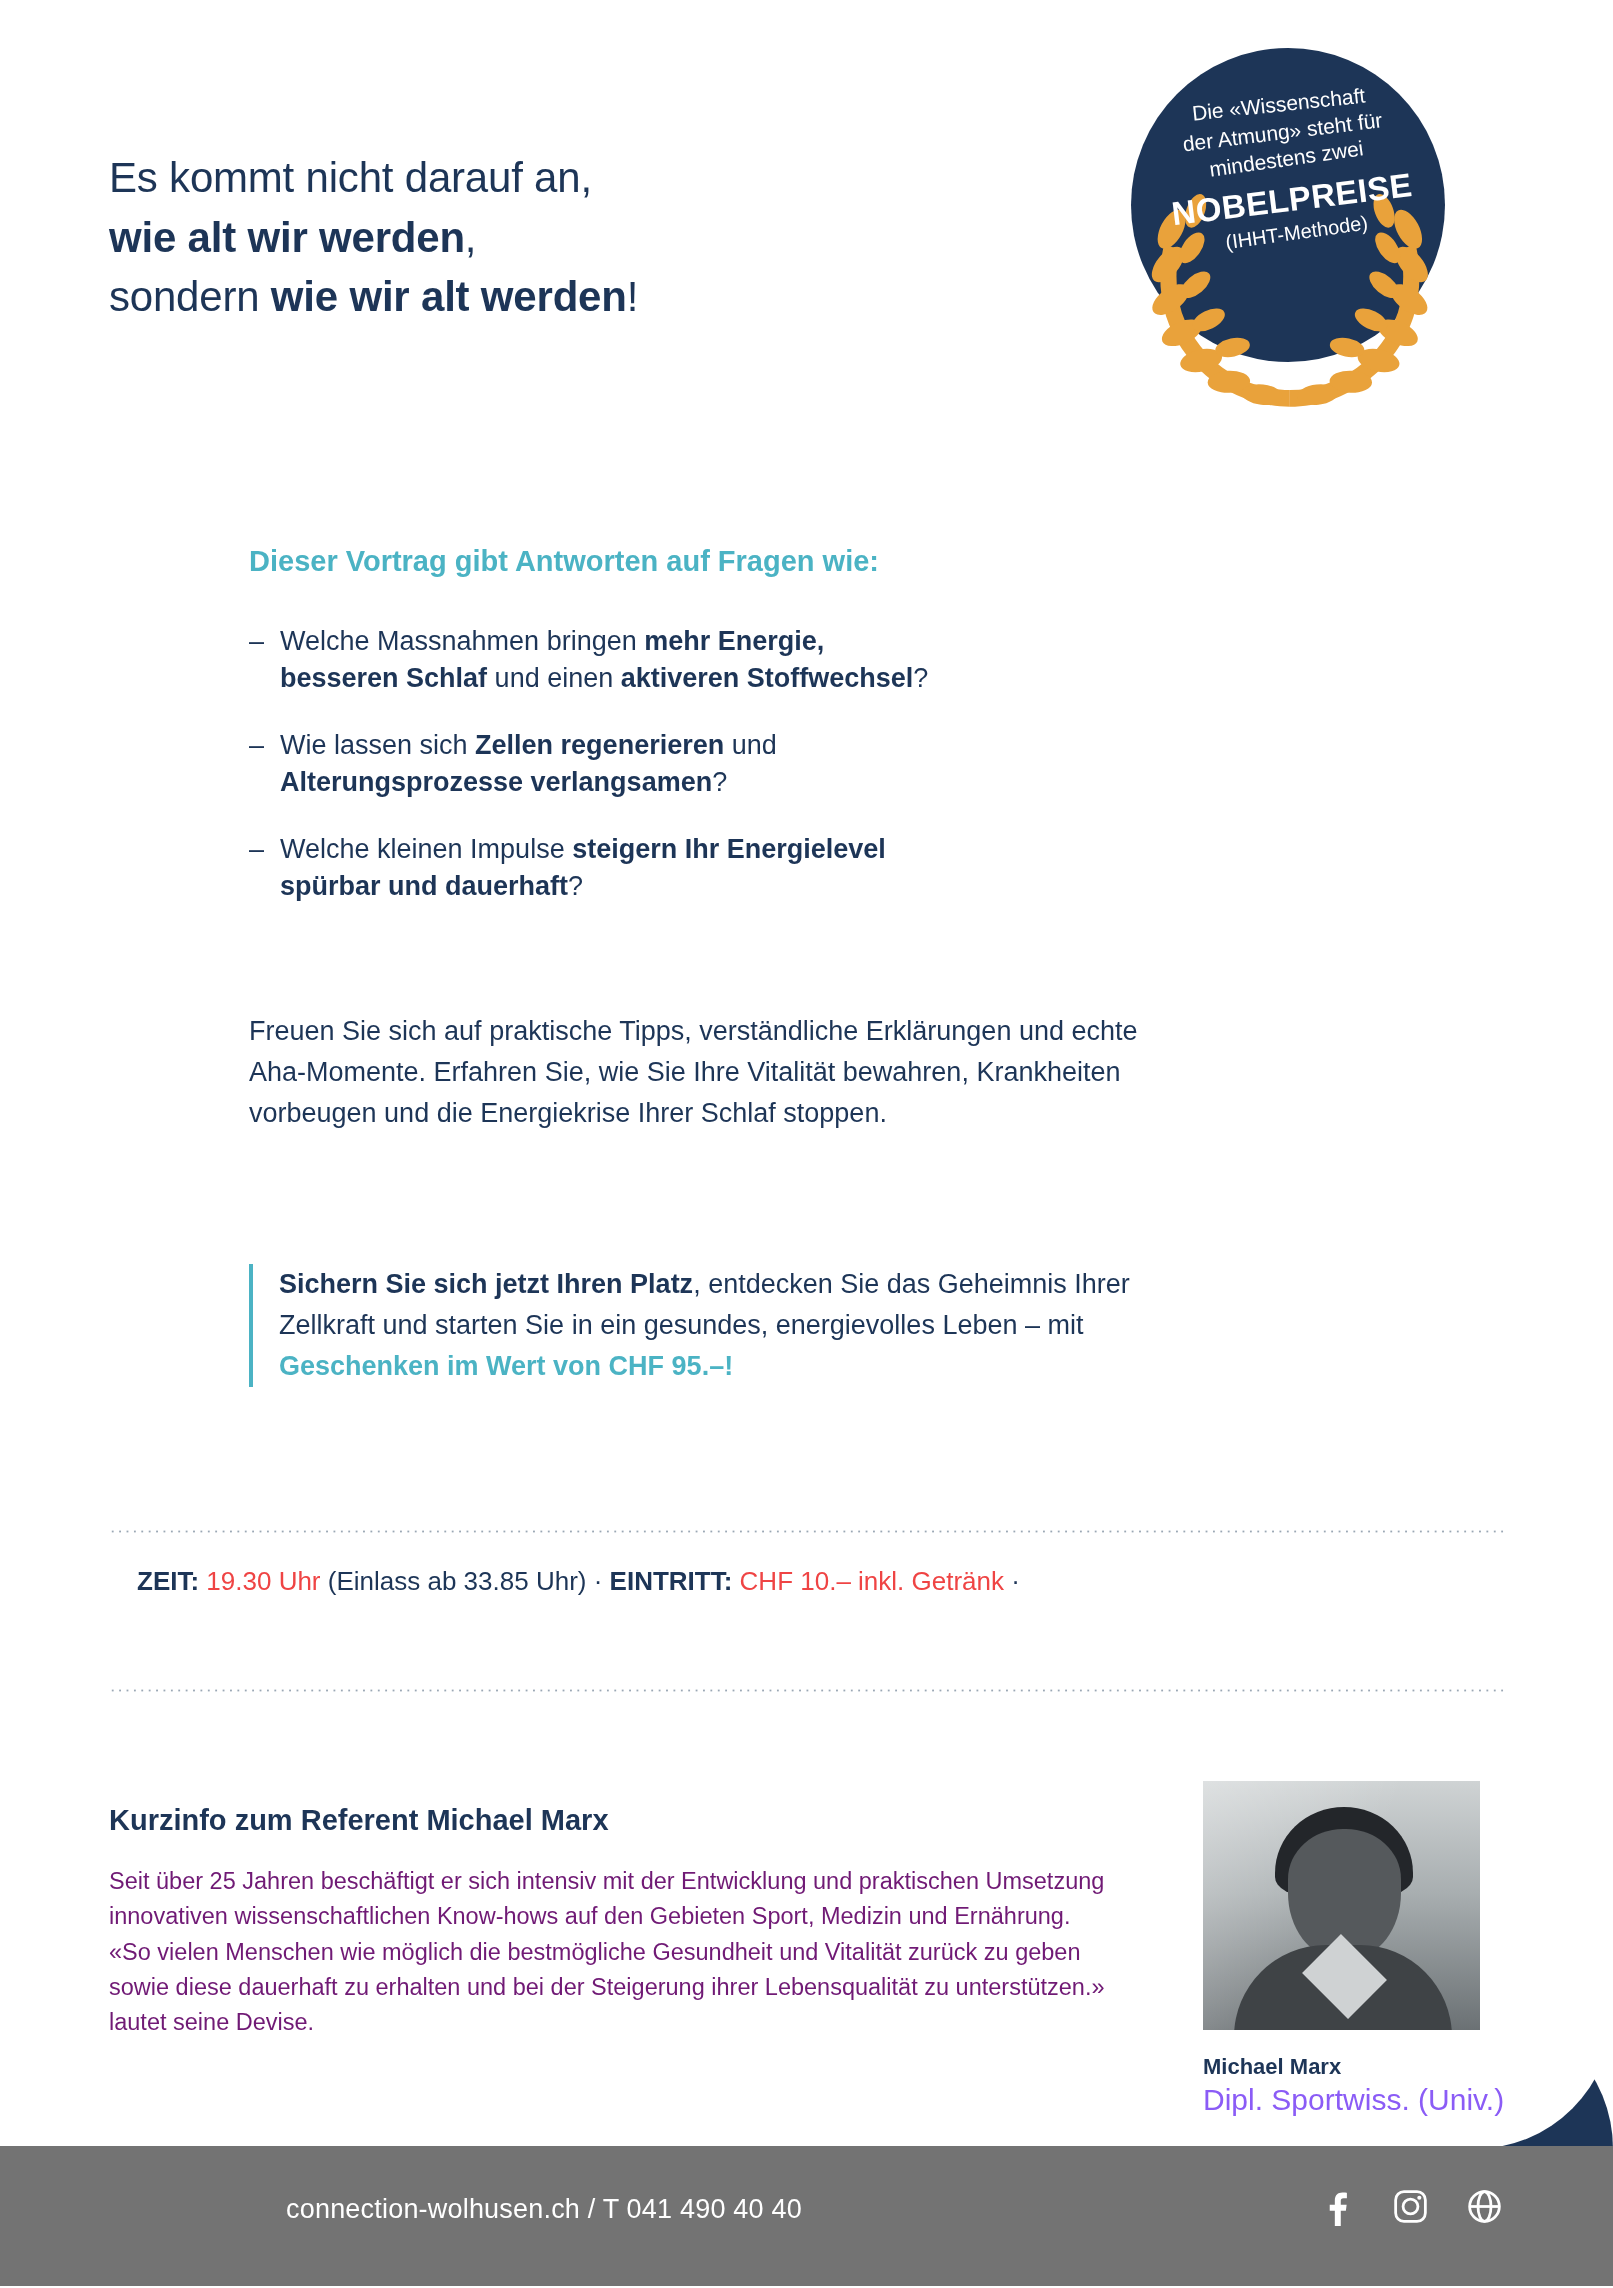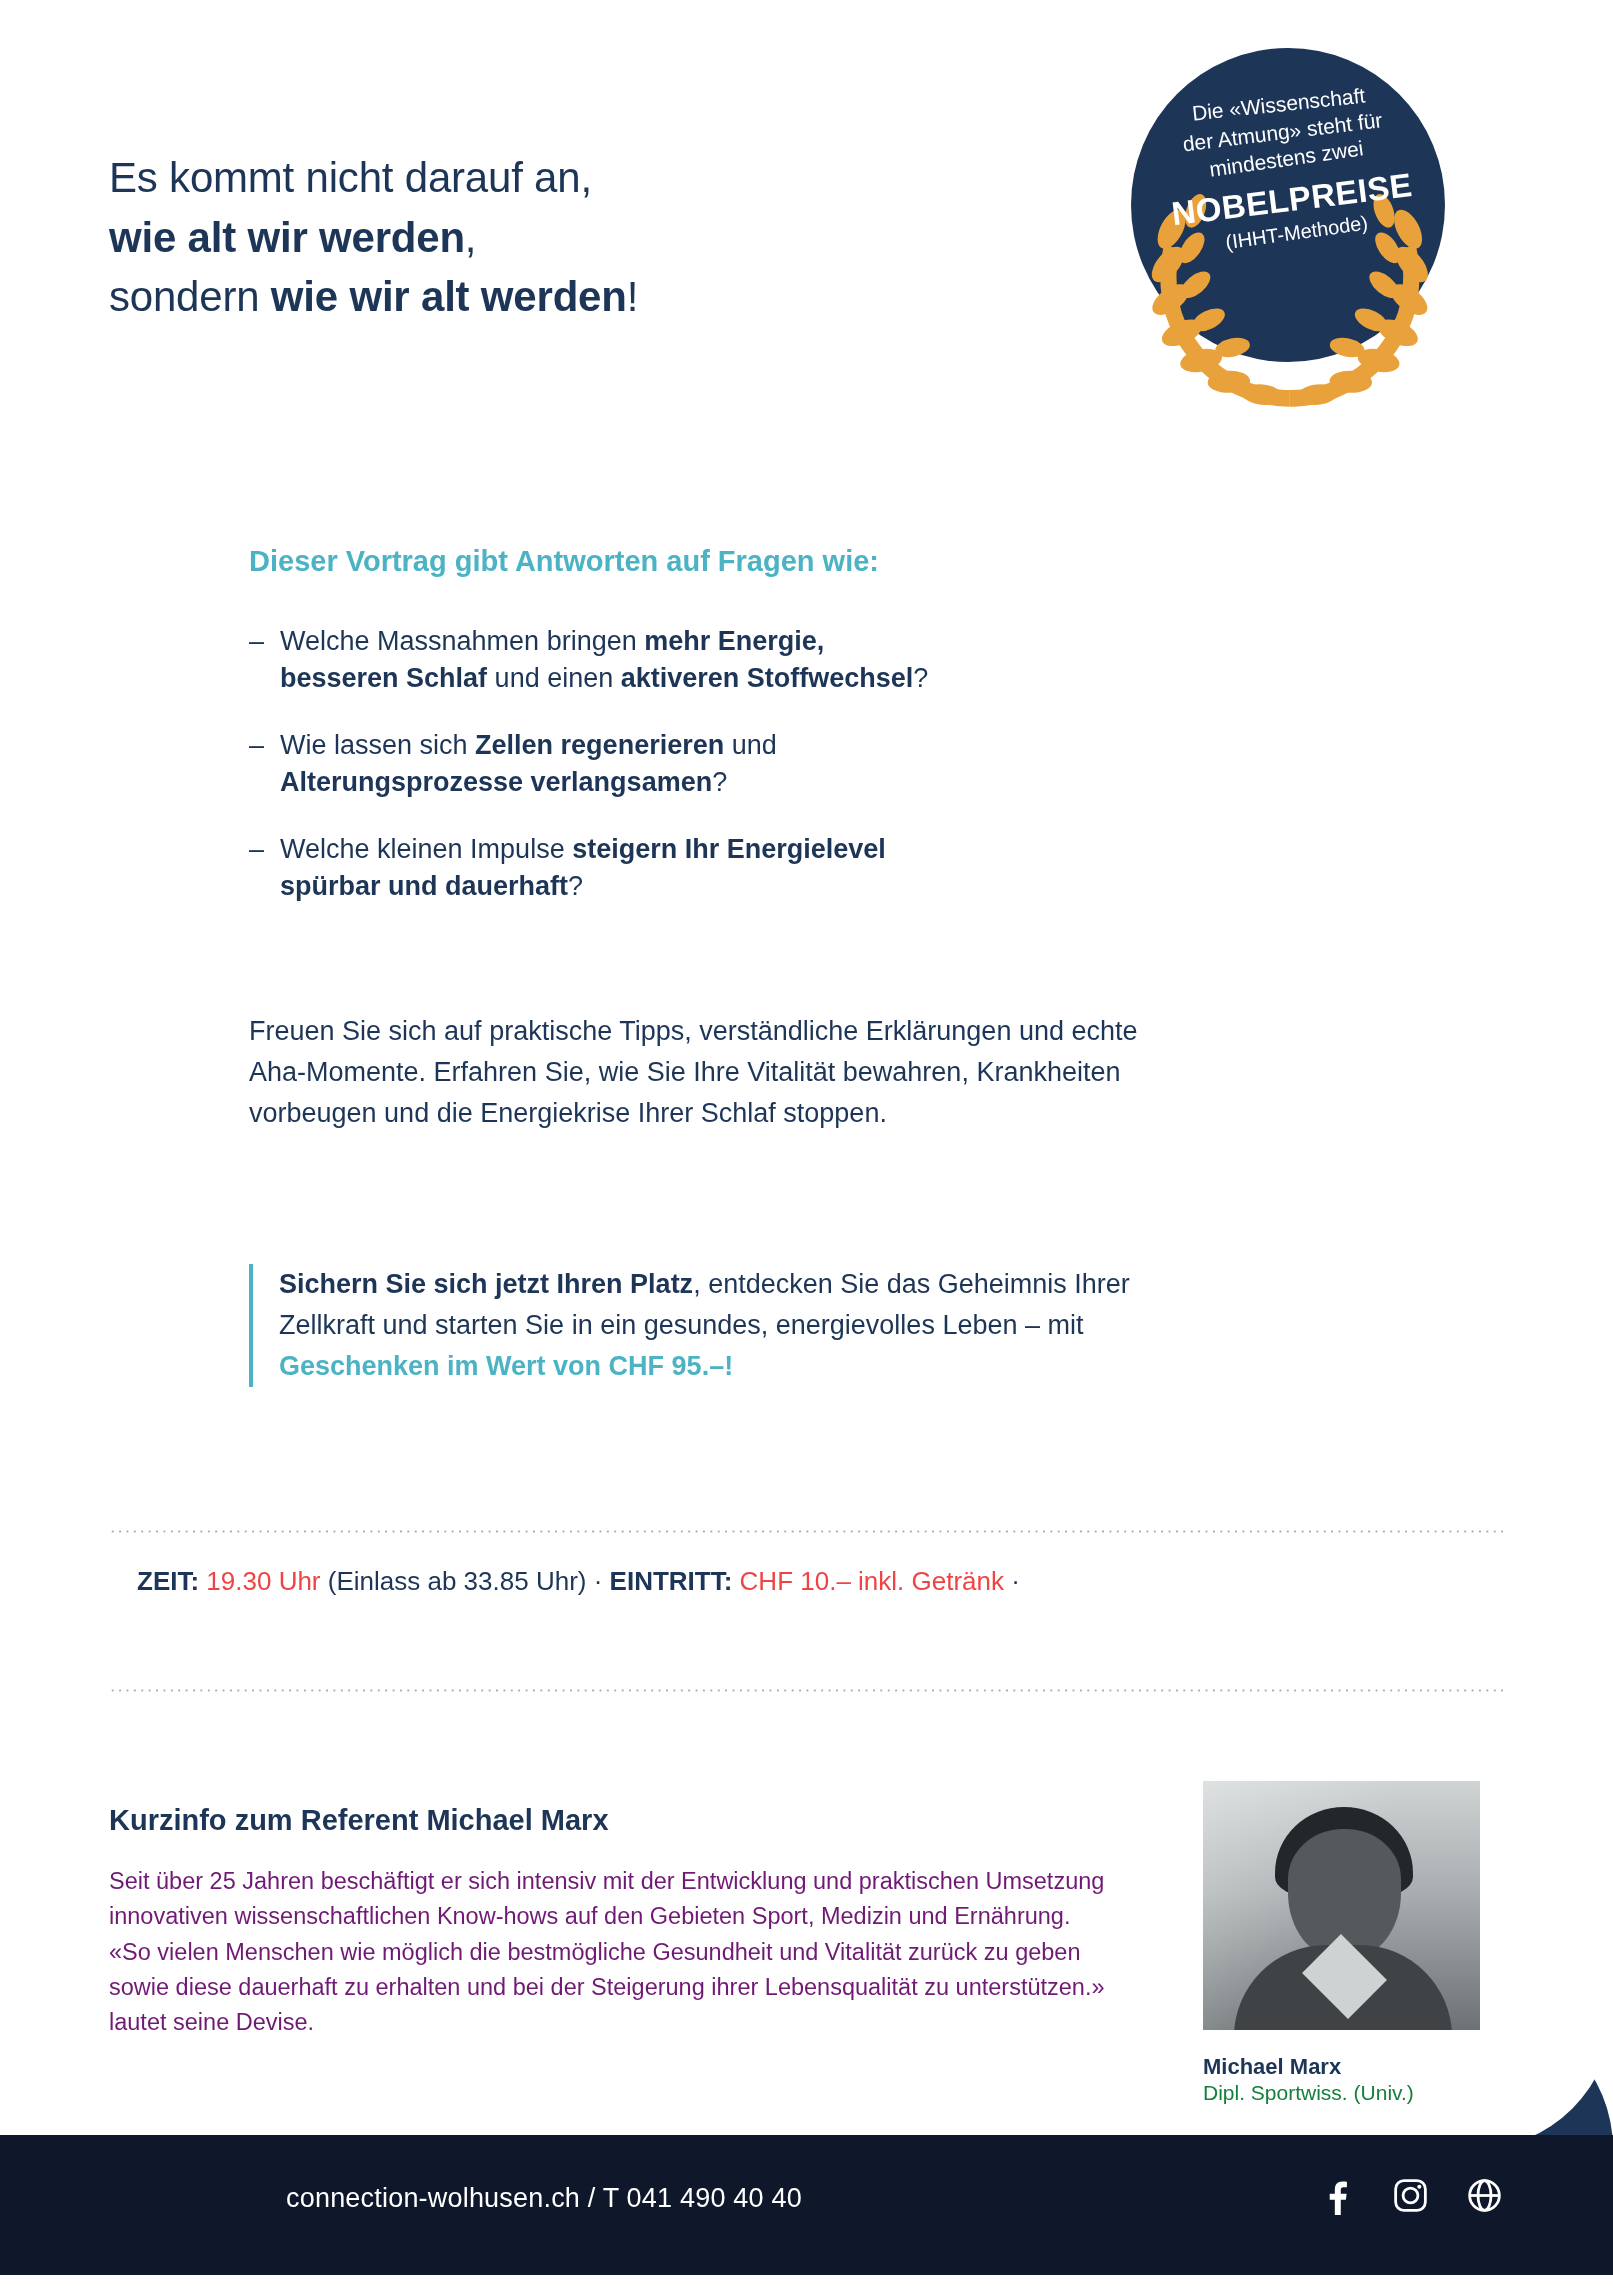"Dipl. Sportwiss. (Univ.)" .speaker-role { color: #15803d -> #8b5cf6; font-size: 21px -> 30px }
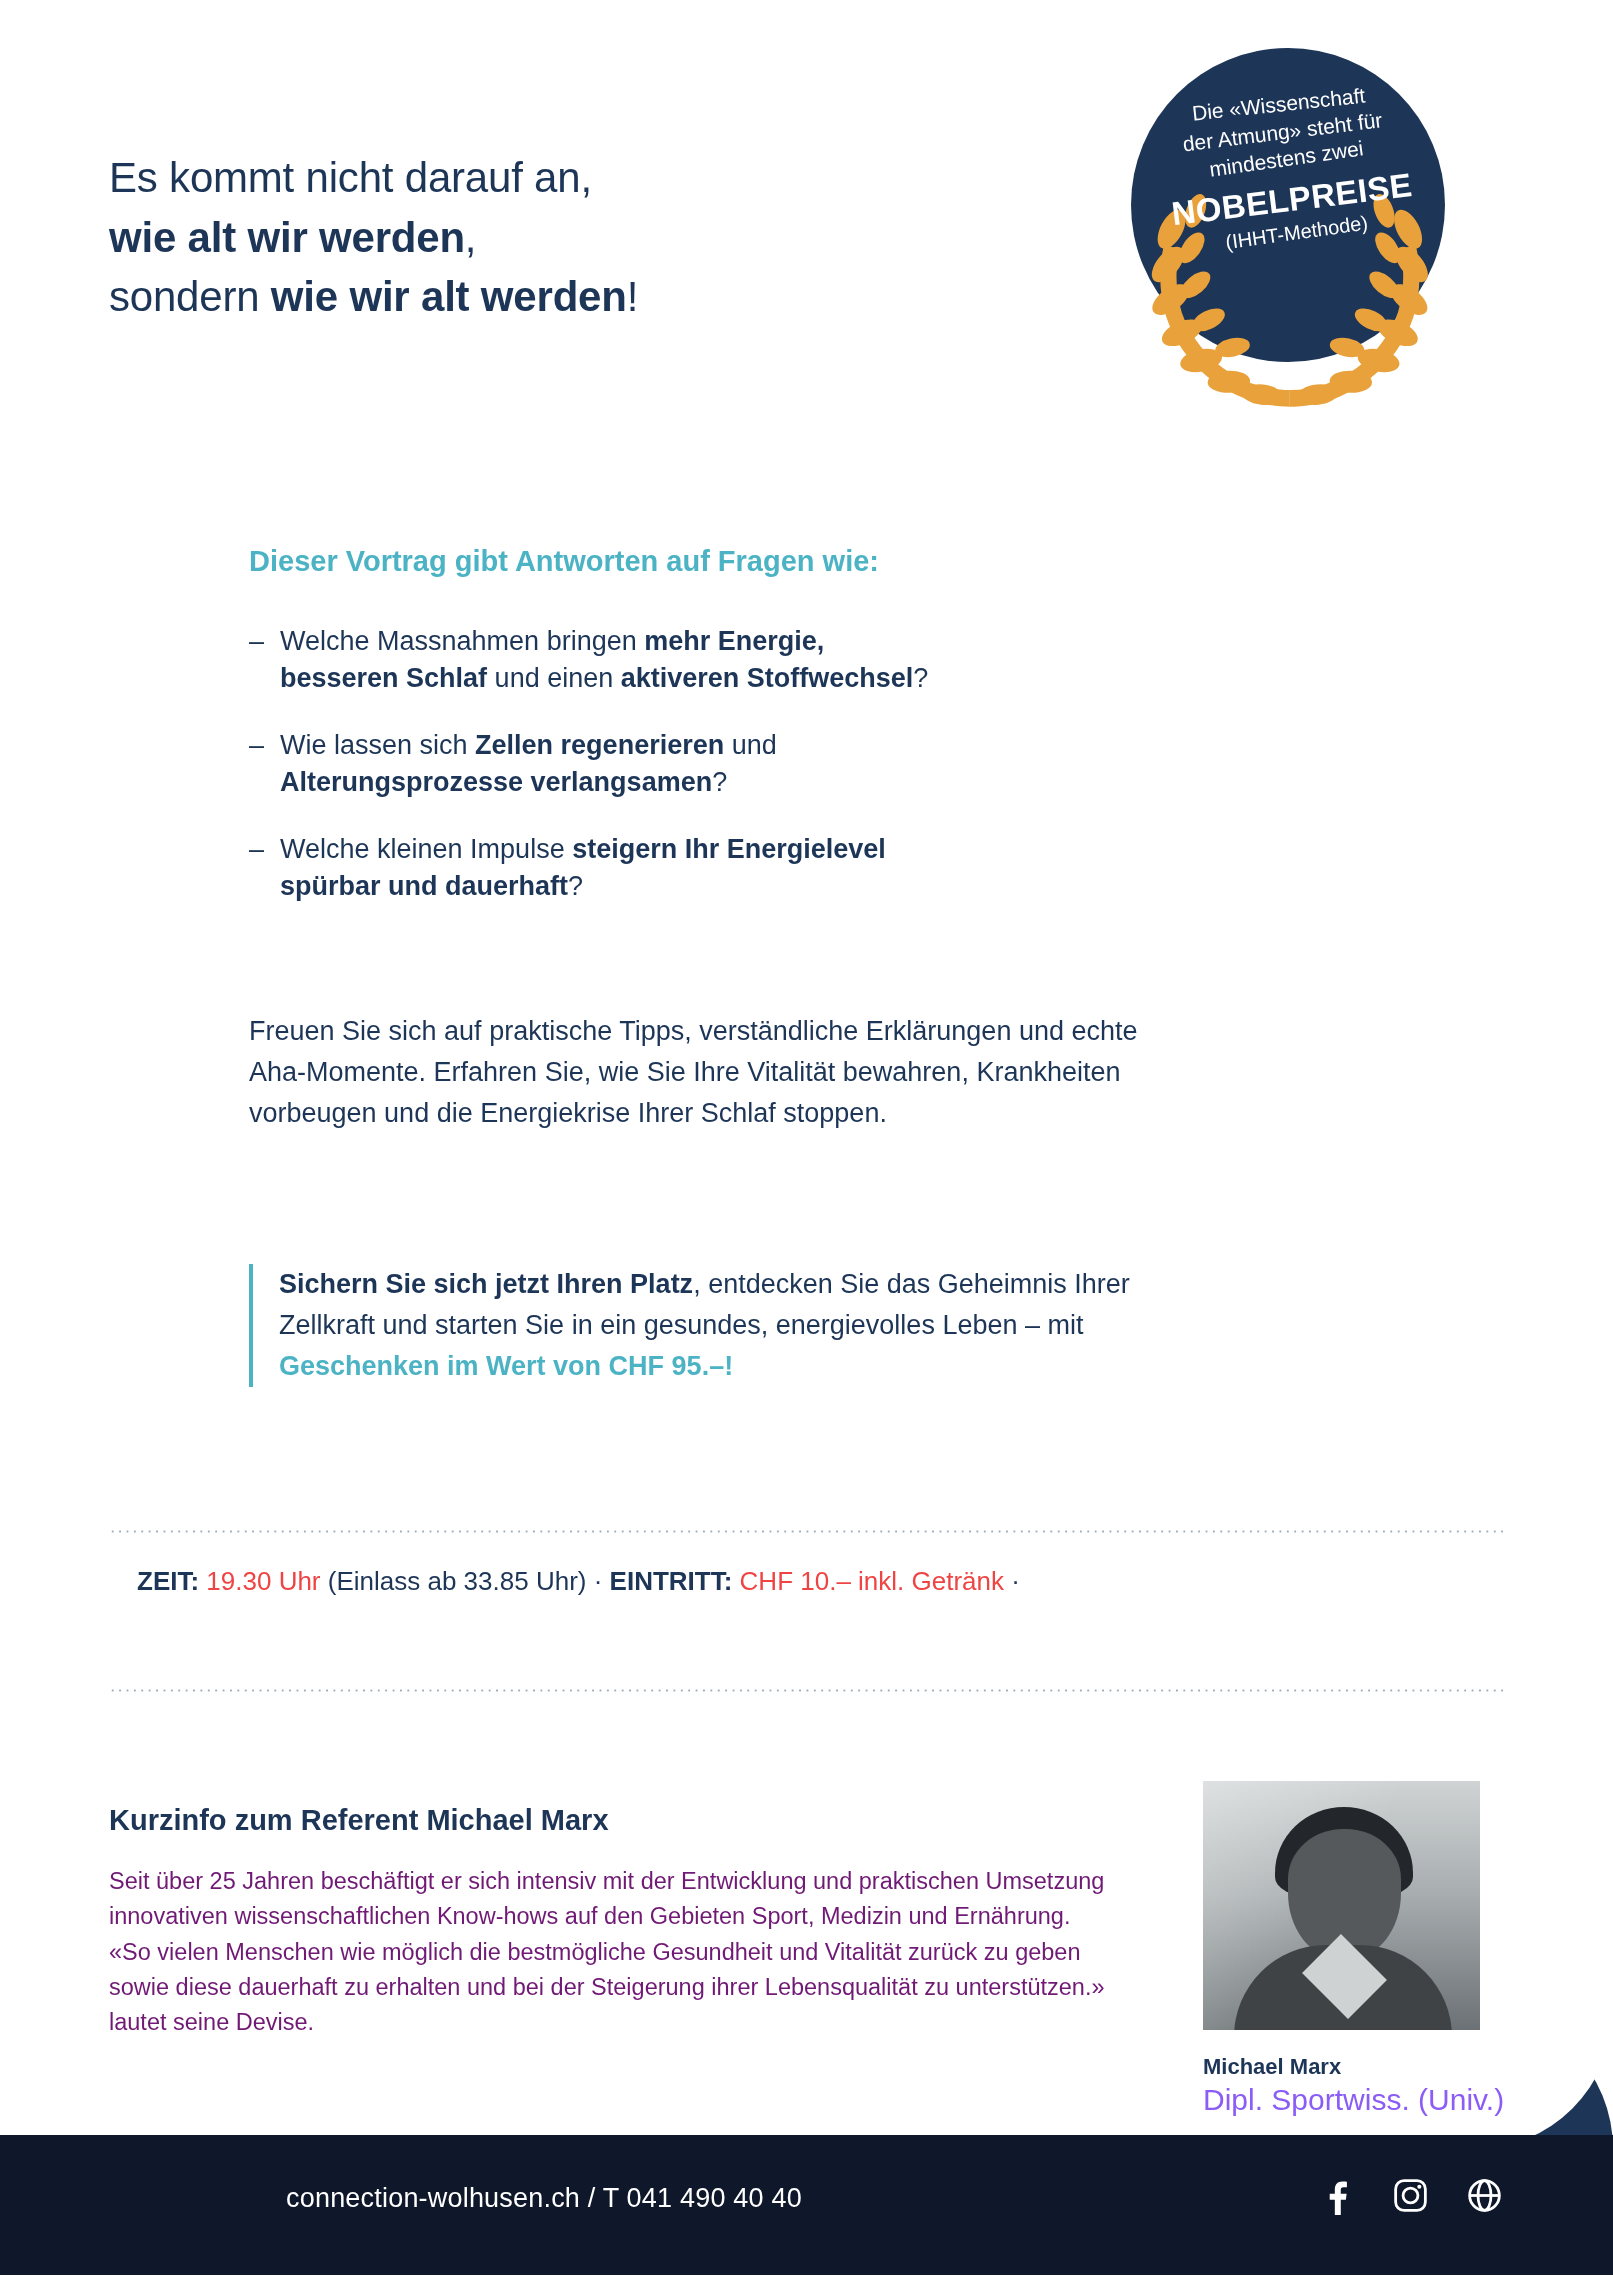"connection-wolhusen.ch / T 041 490" .footer { background: #0f172a -> #737373; bottom: 14px -> 3px }
